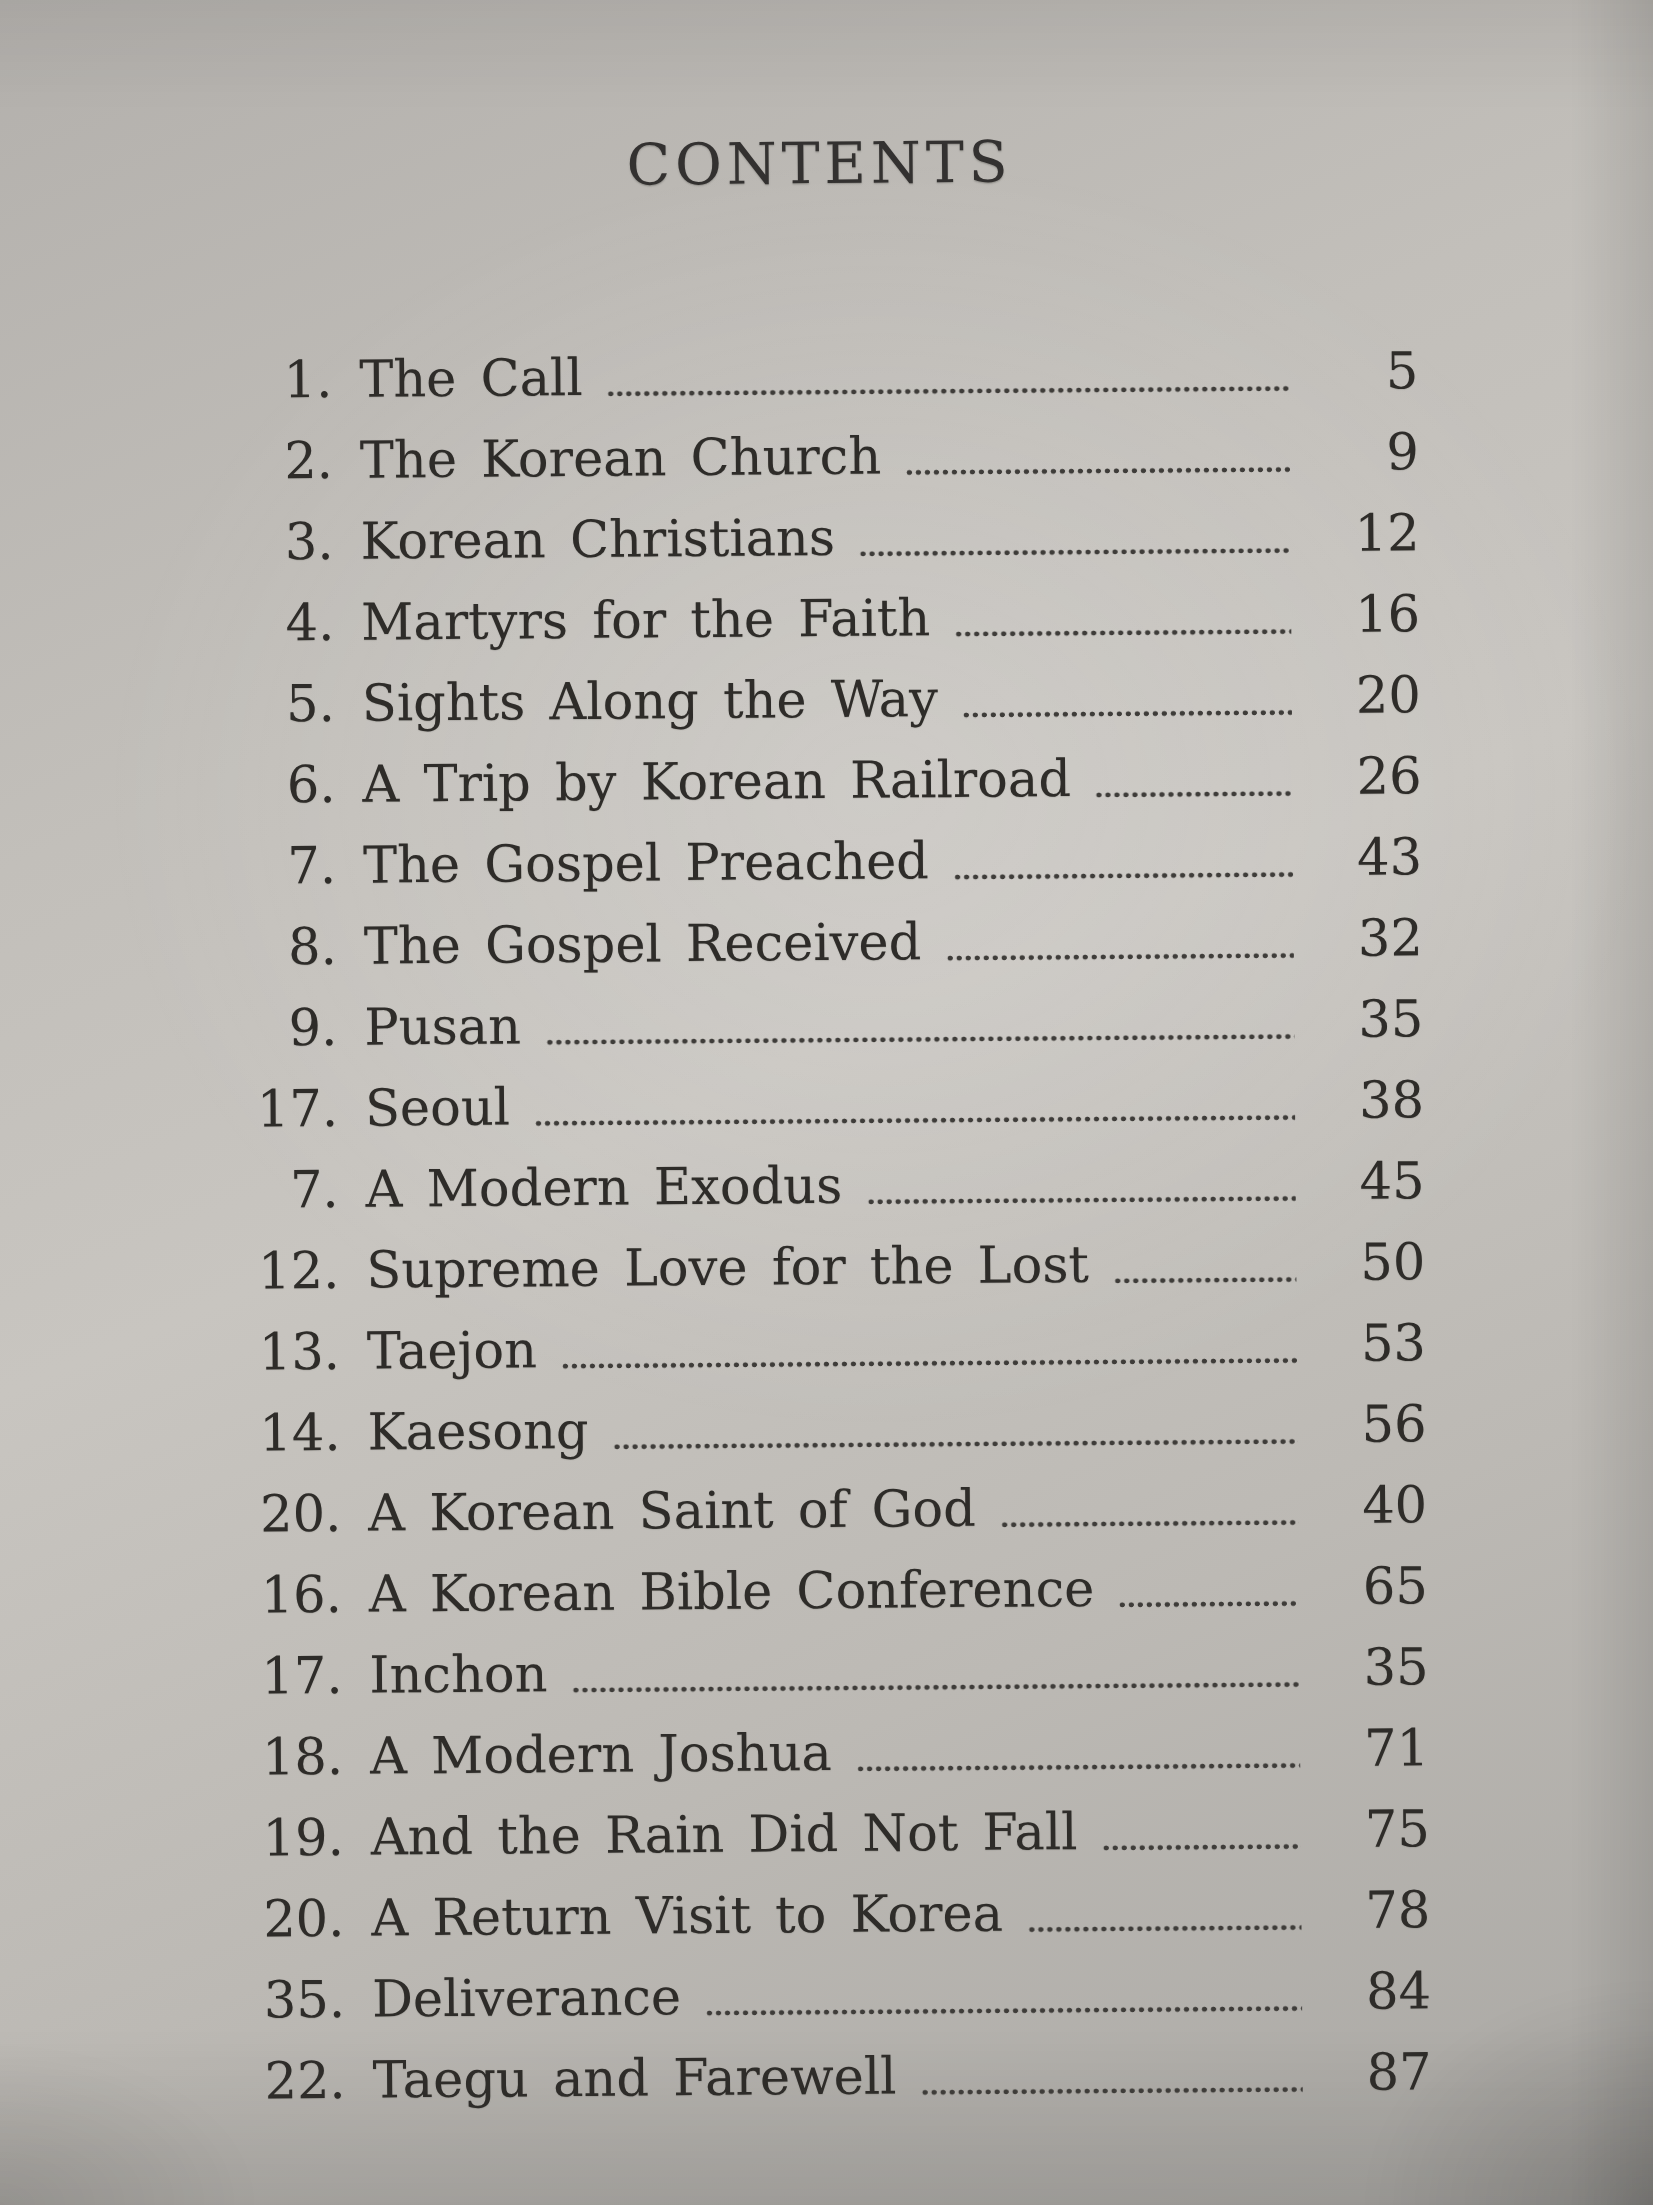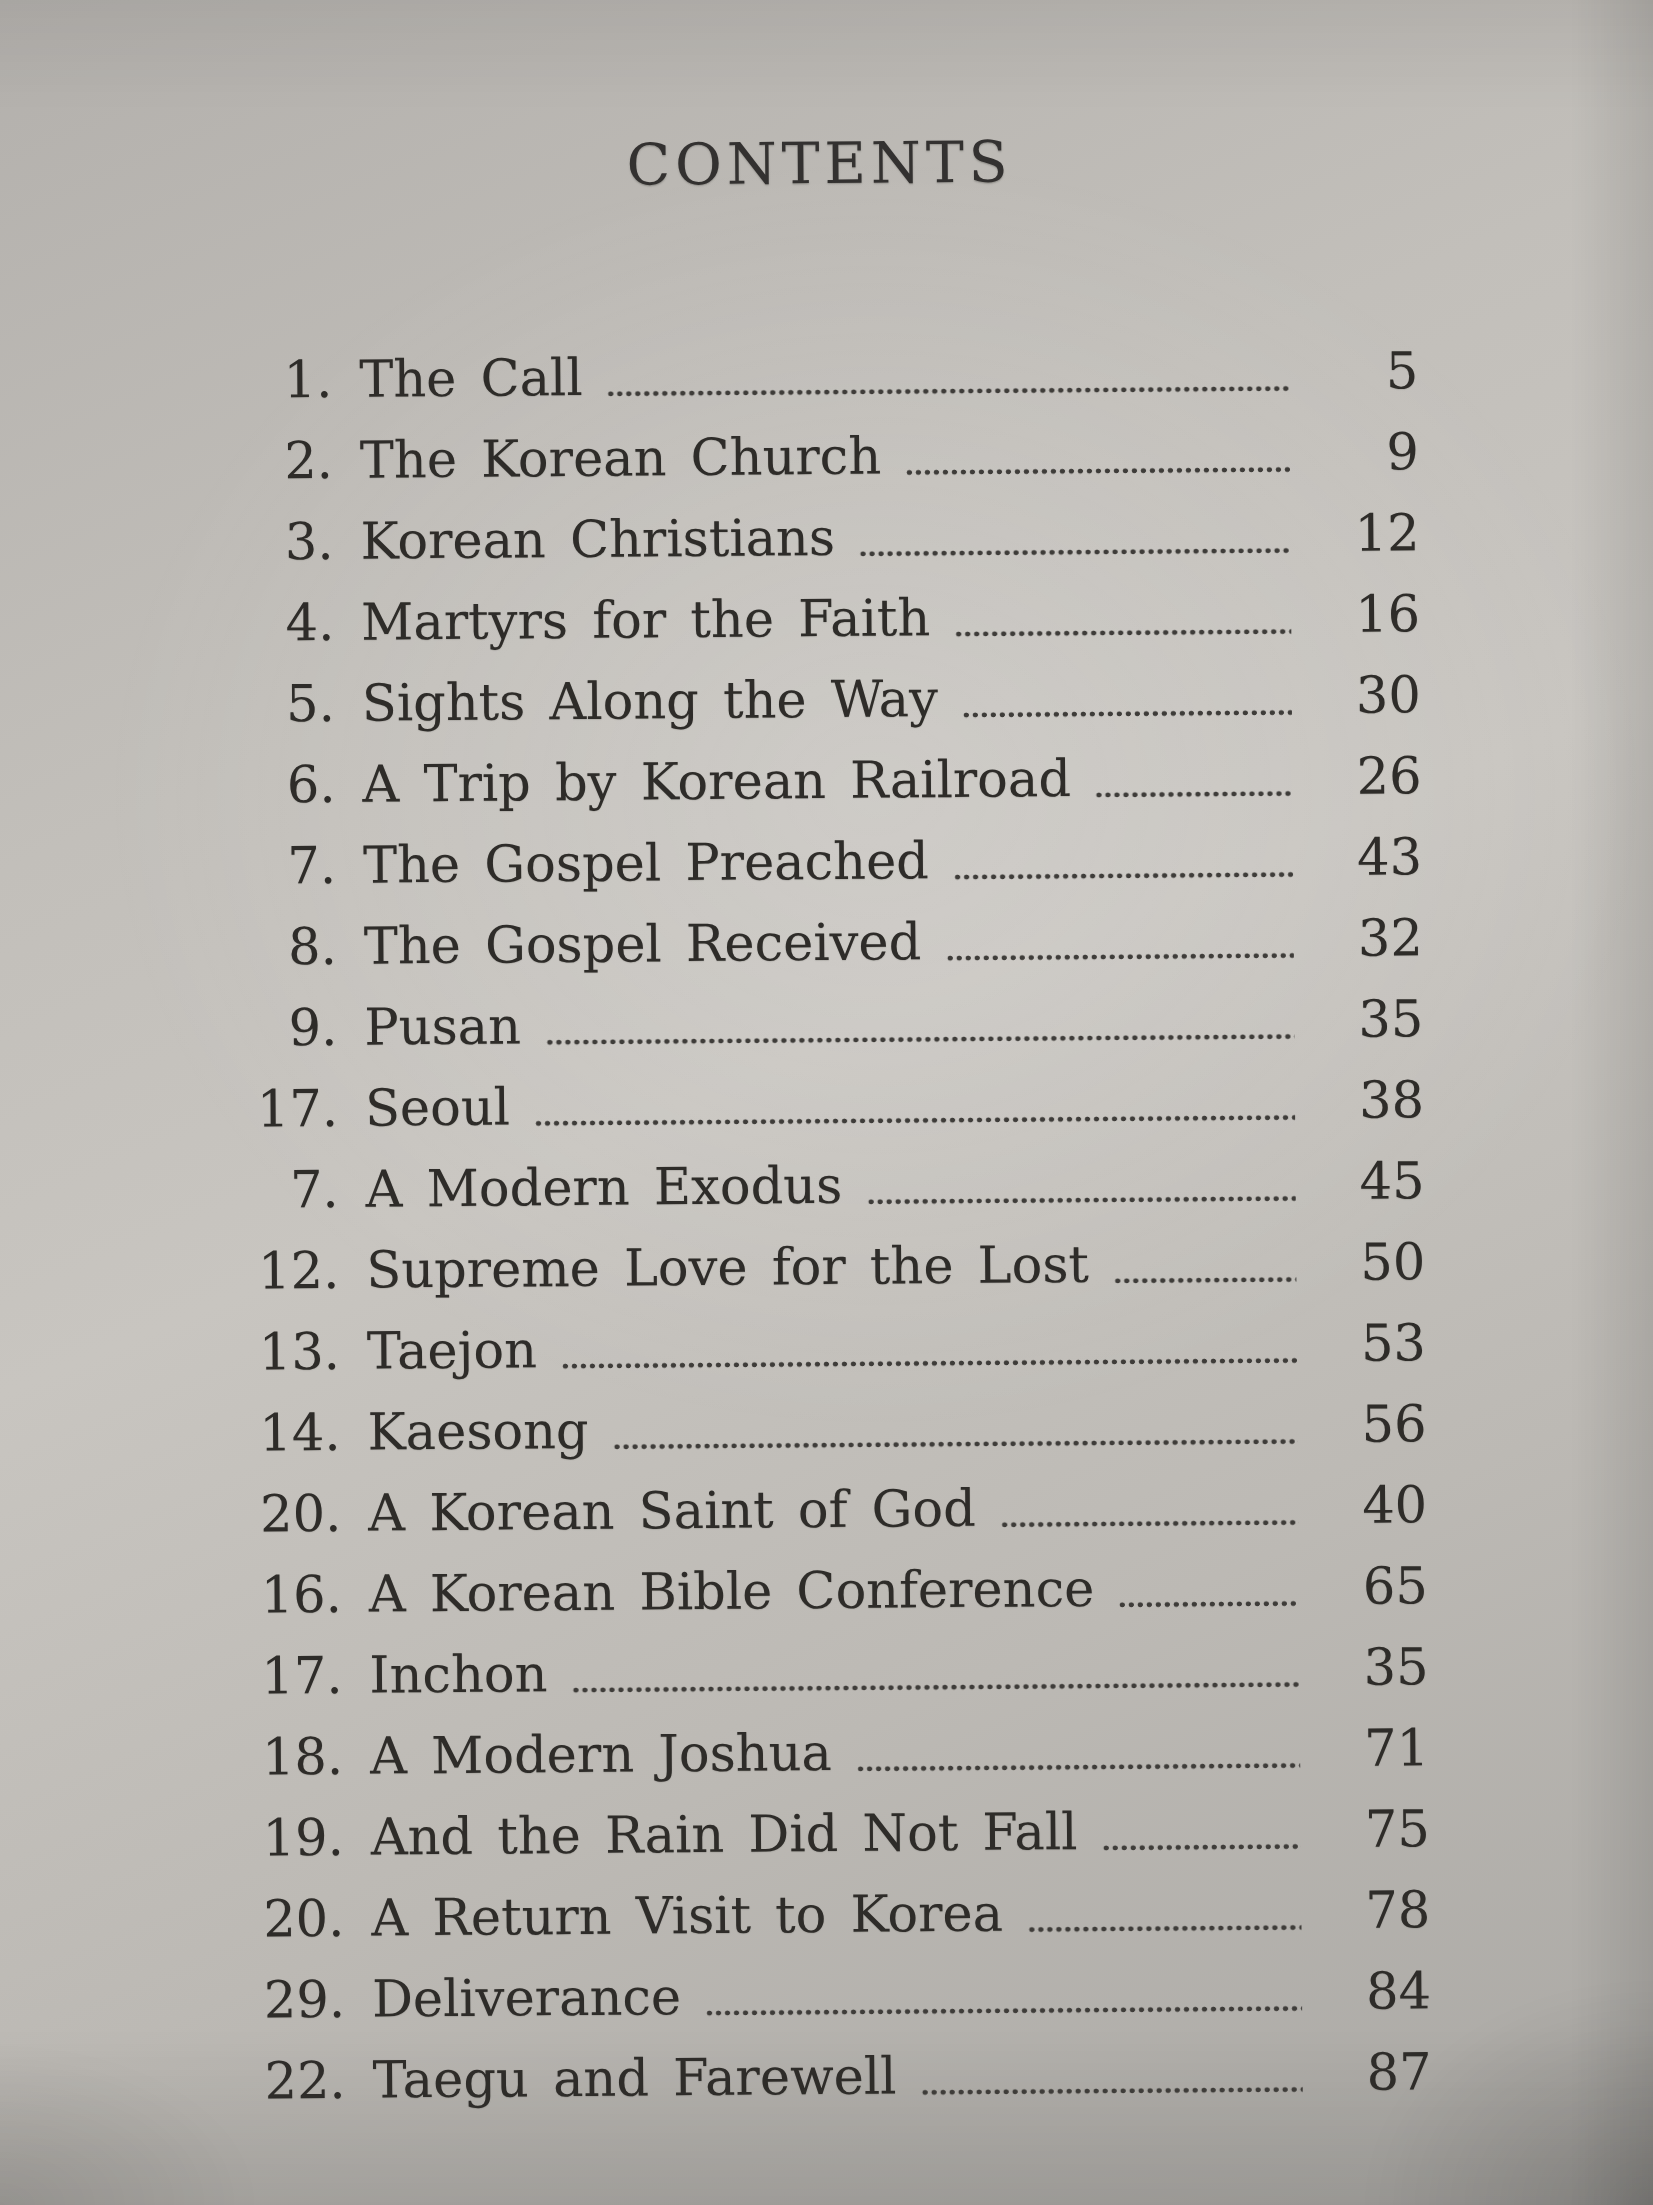"30" span.page { text: 30 -> 20 }
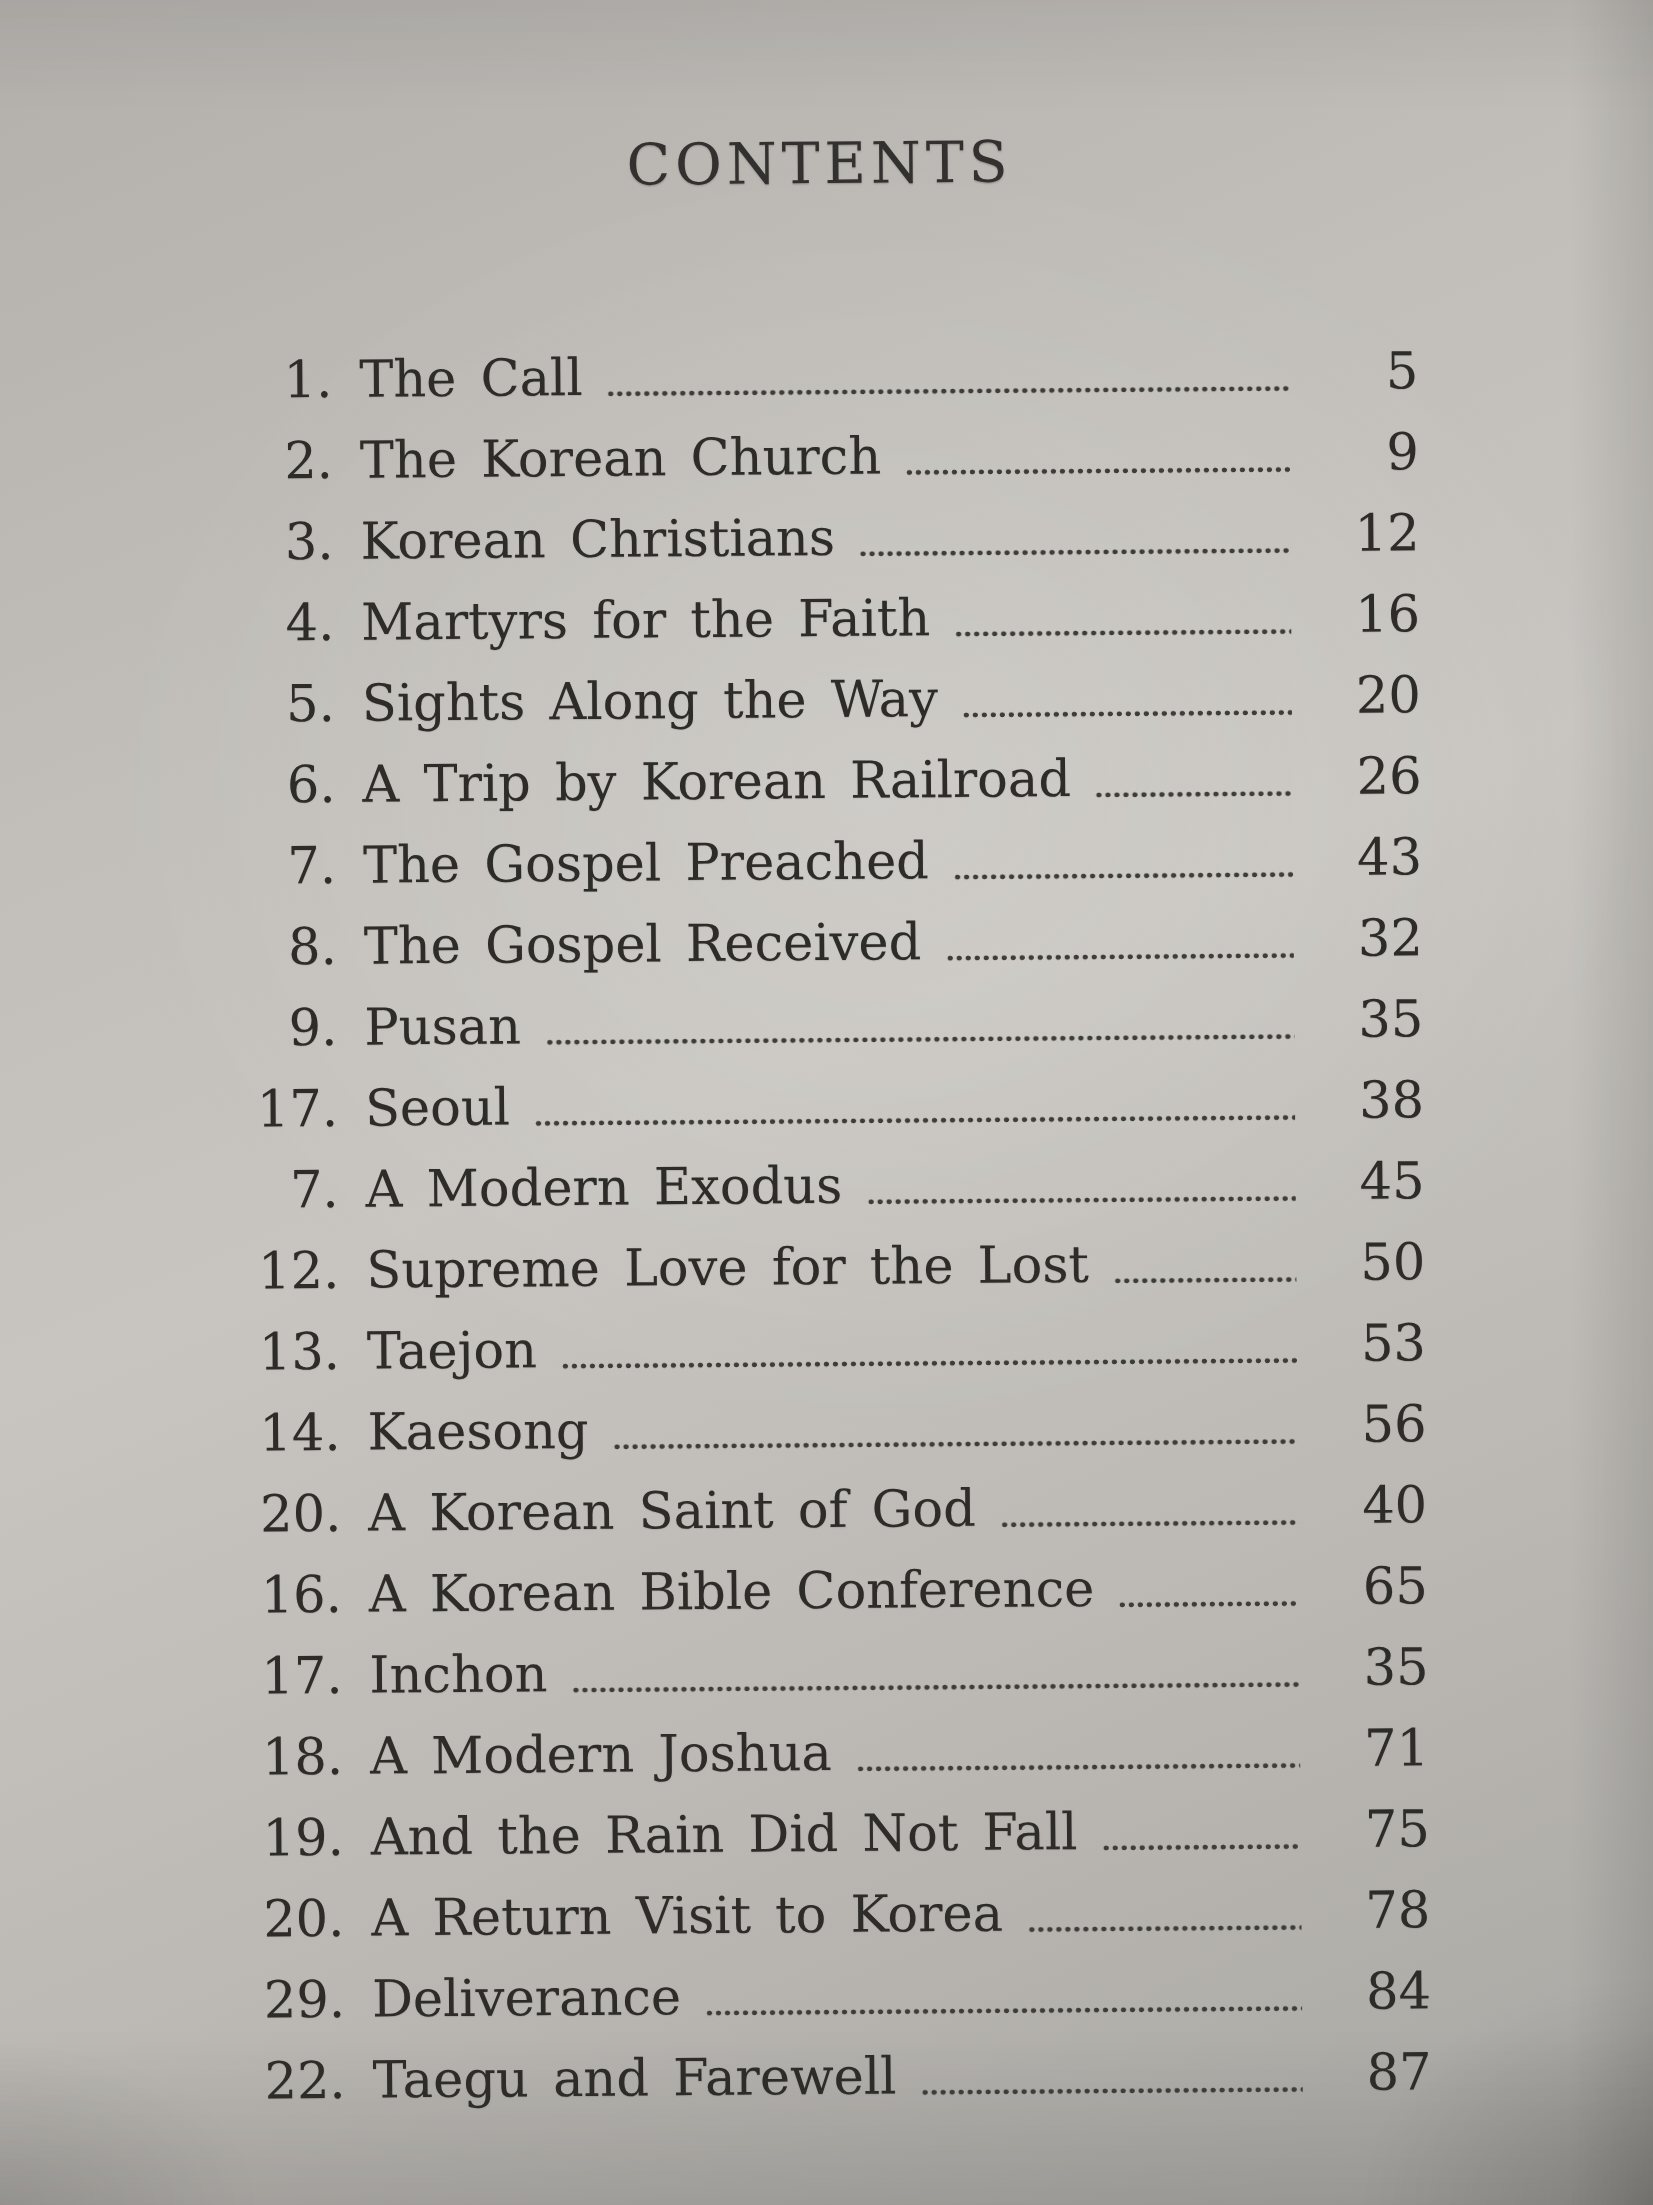"29." span.num { text: 29 -> 35 }
